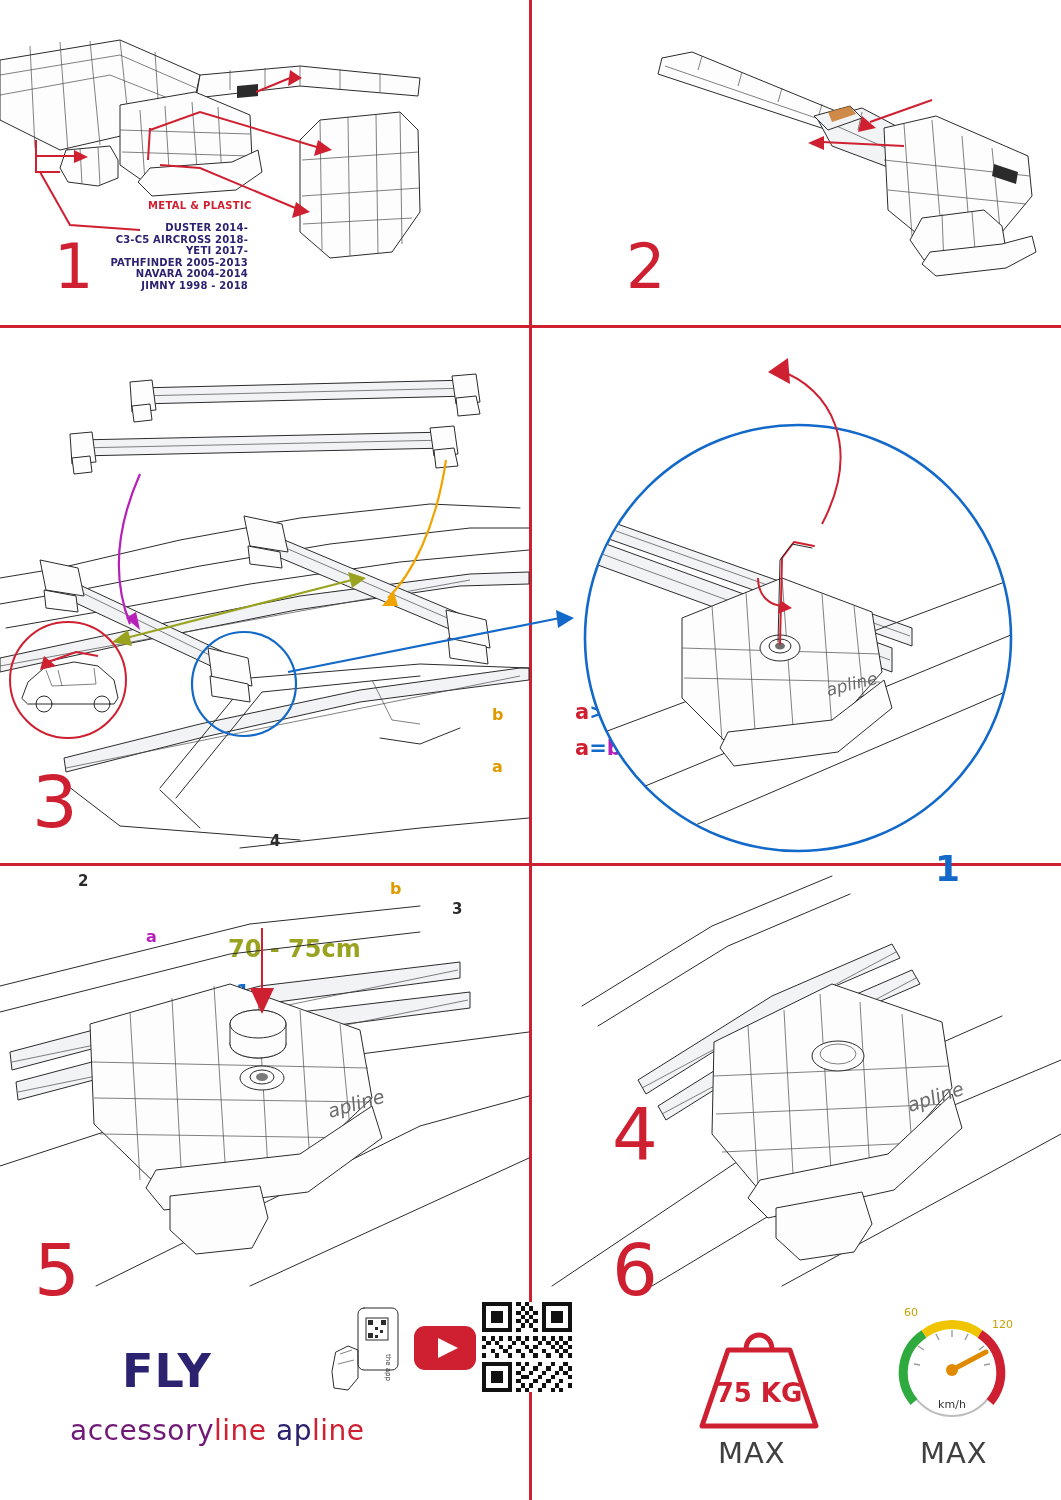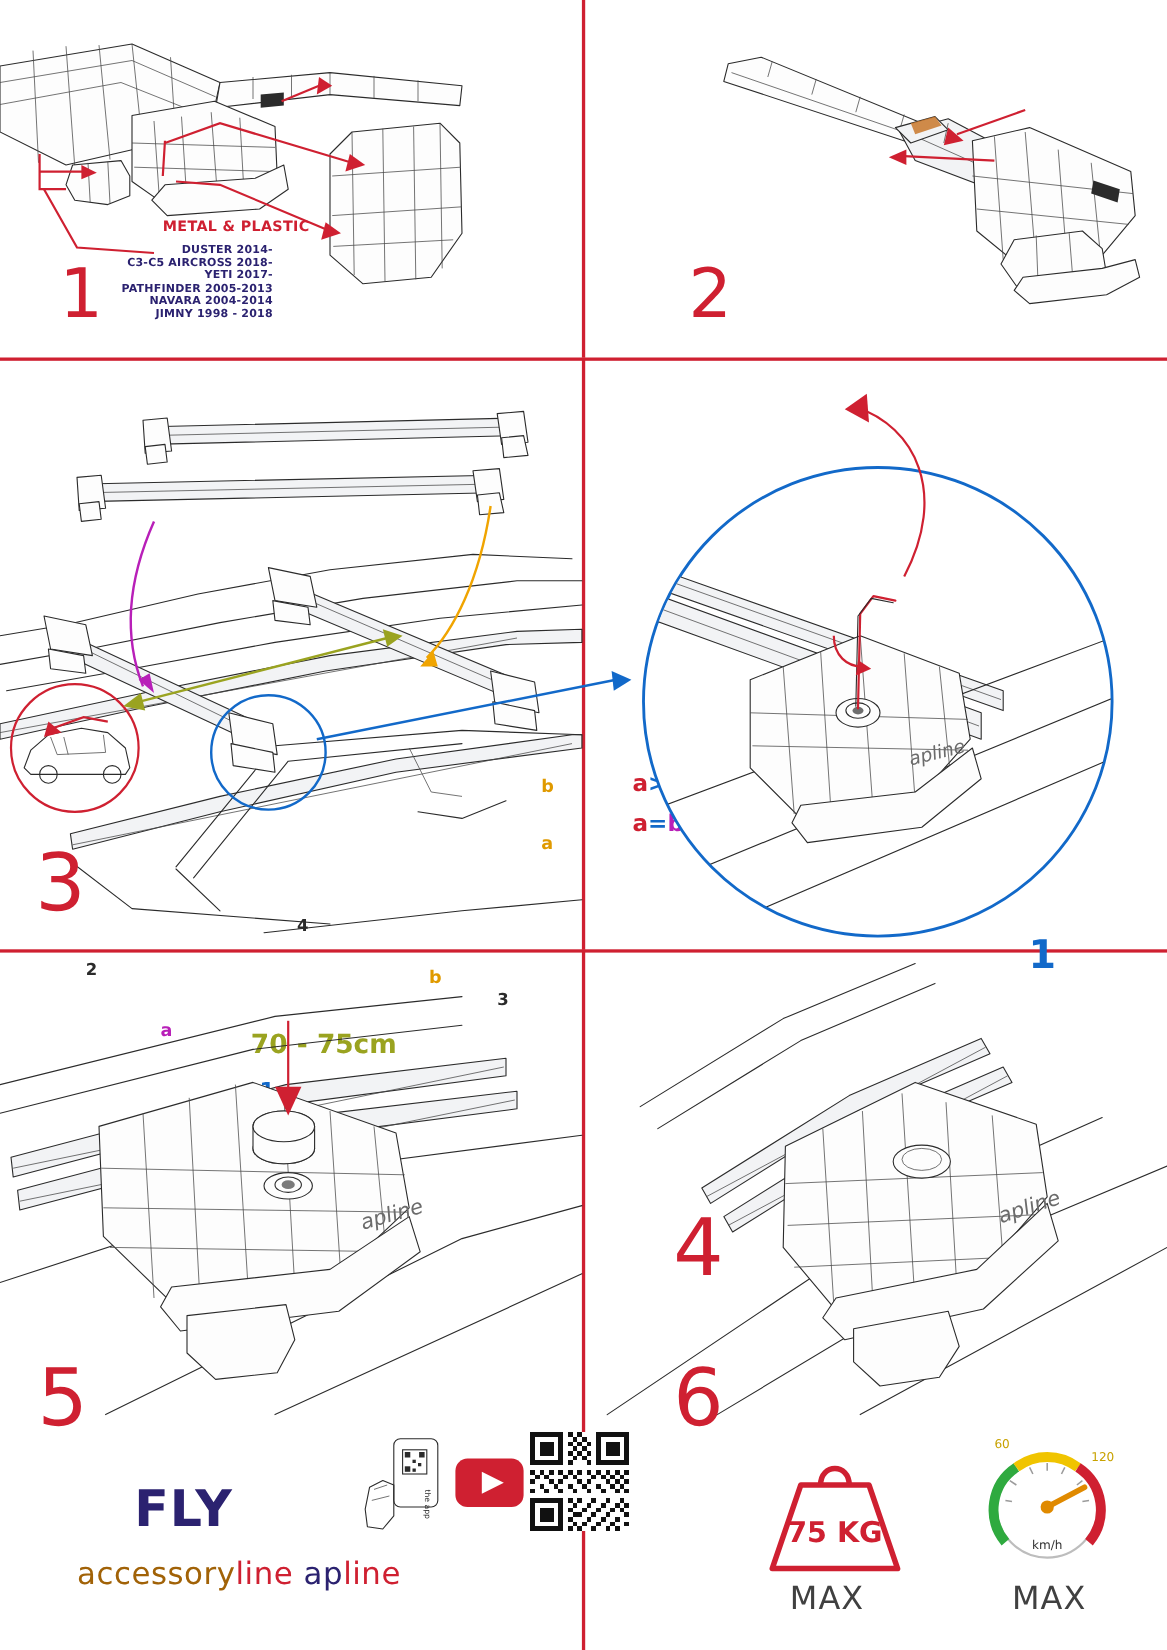"METAL & PLASTIC" .metal-title { font-size: 13px -> 10px }
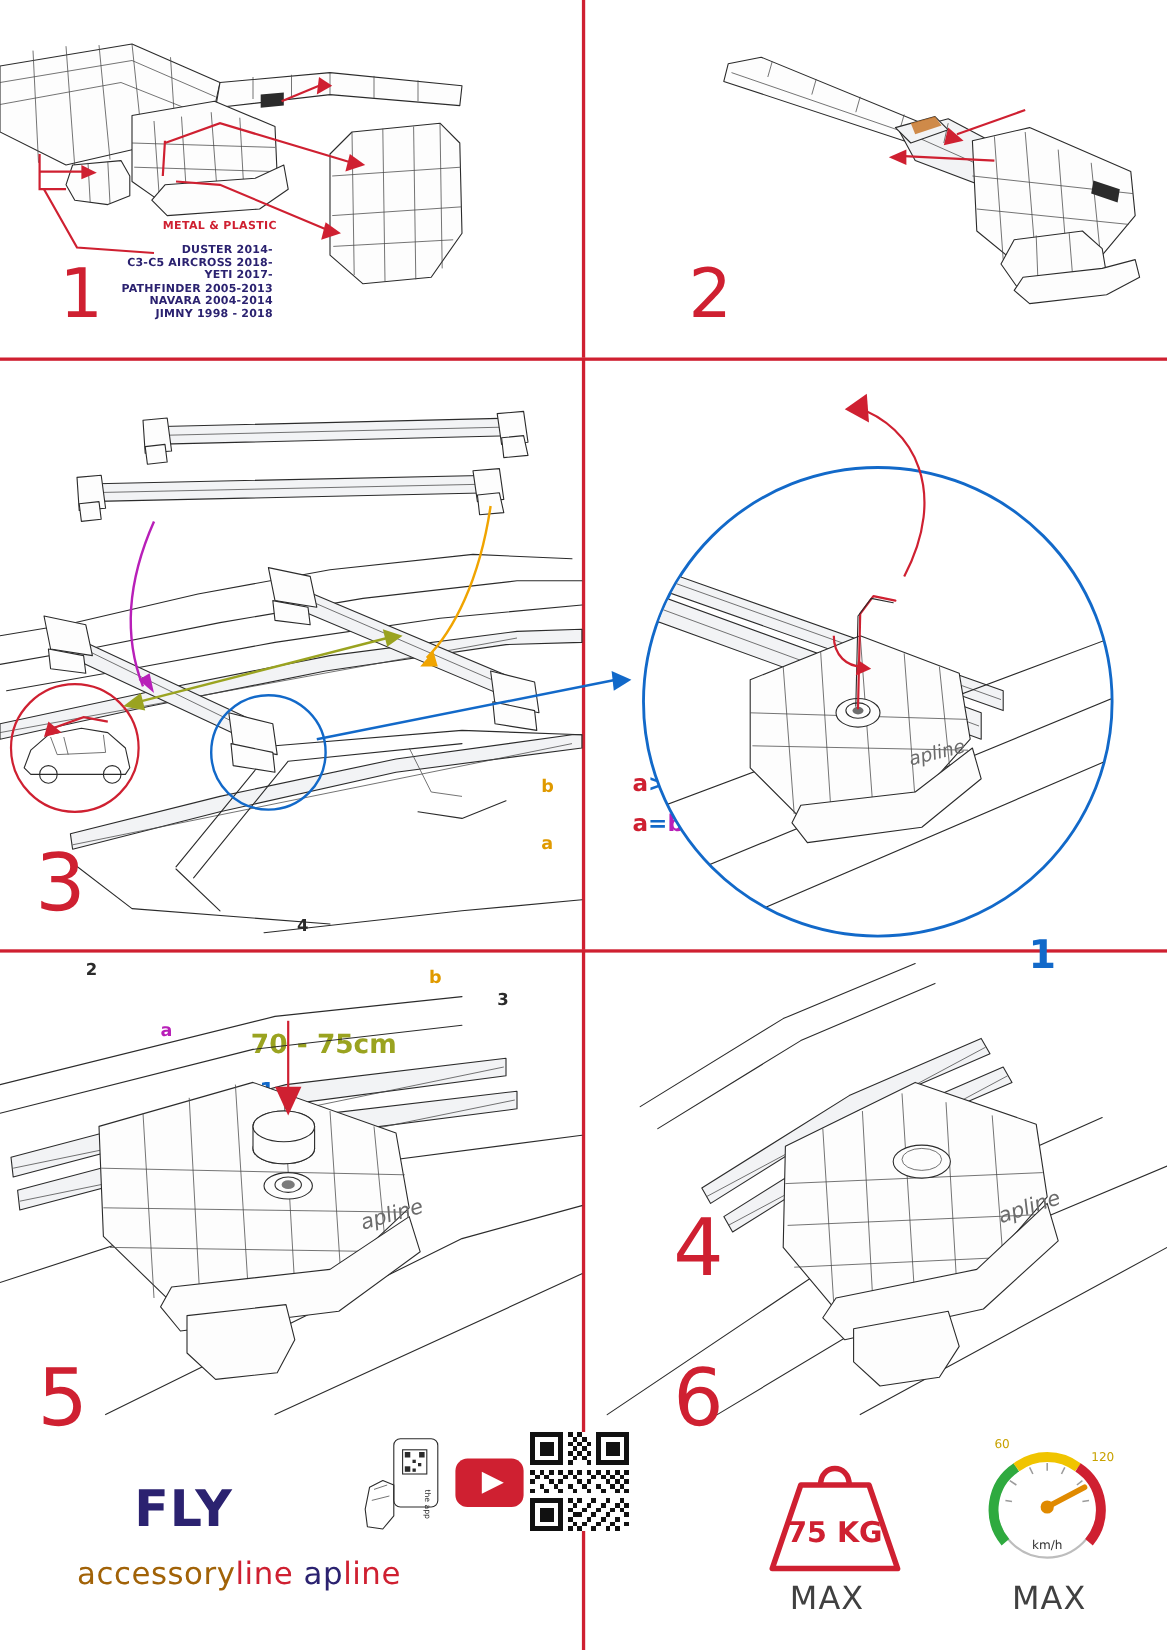"accessory" .brand-row .accessory { color: #a16207 -> #701a75 }
